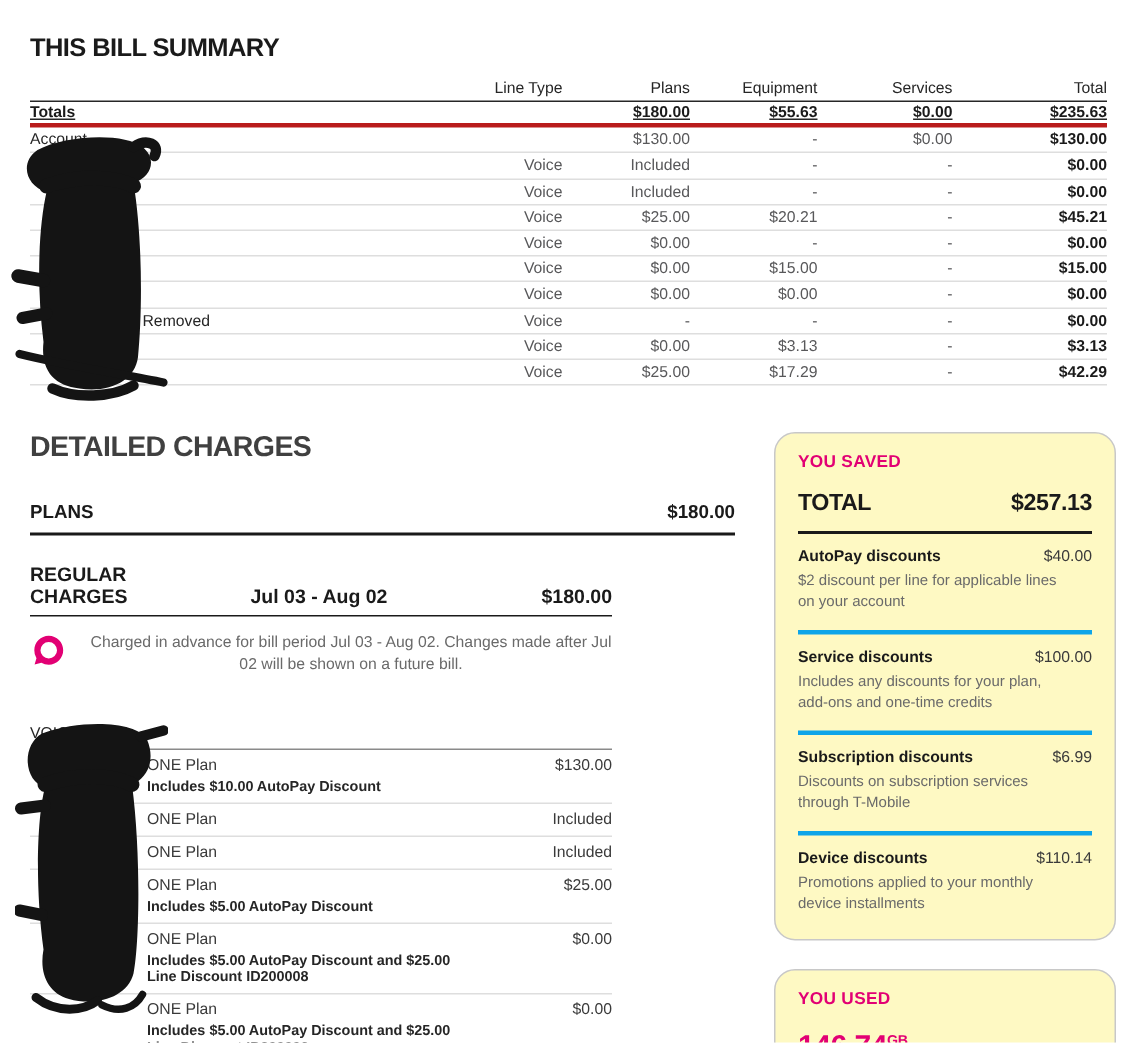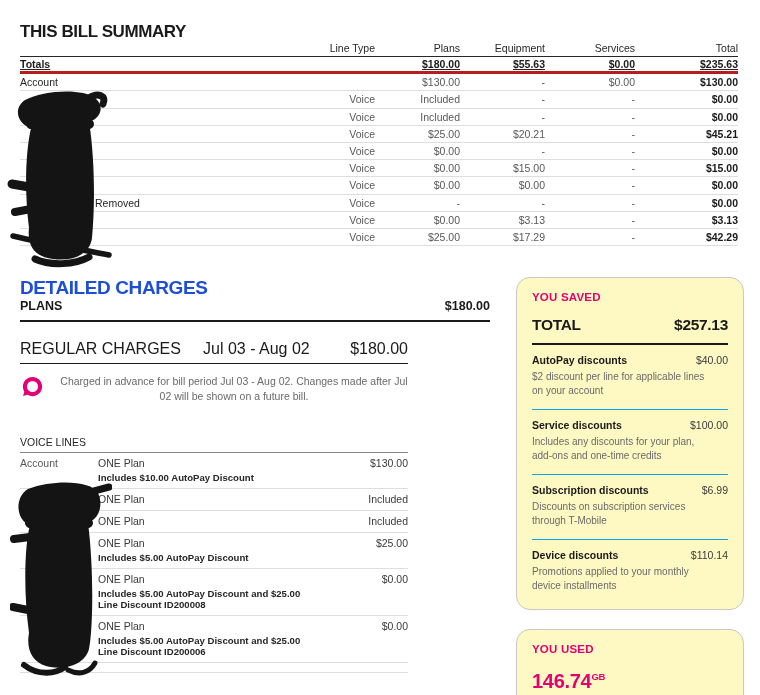"THIS BILL SUMMARY" .summary h1 { margin-bottom: none -> 11px }
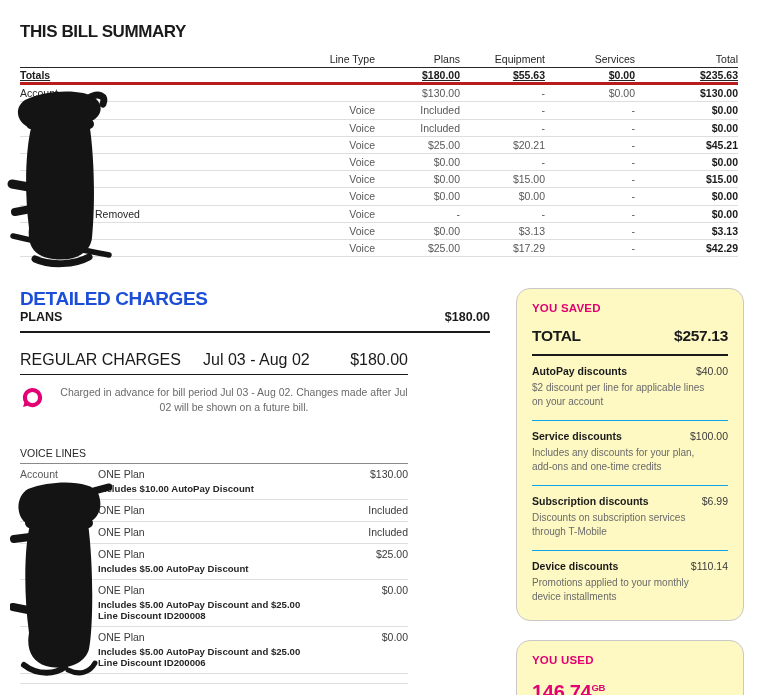"DETAILED CHARGES" .left-col h2 { color: #1d4ed8 -> #404040; margin-bottom: none -> 24px }
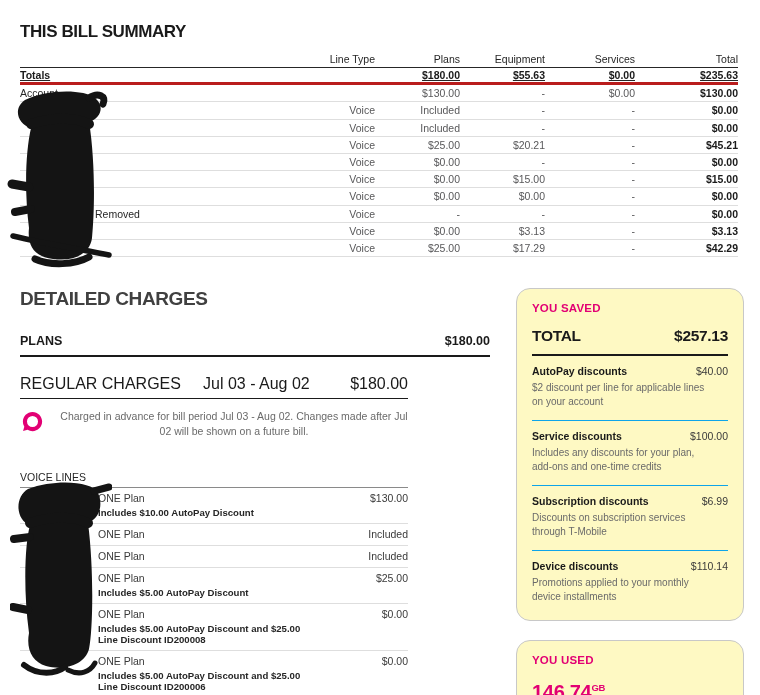"AutoPay discounts" .saved-item { border-bottom: 1px solid #0ea5e9 -> 3px solid #0ea5e9 }
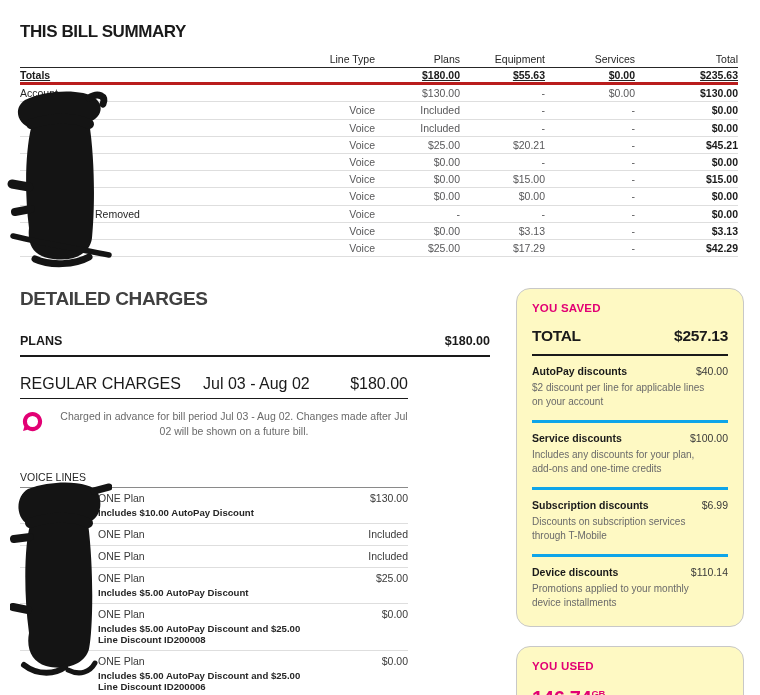"REGULAR CHARGES" .reg-row { font-size: 16px -> 13px; font-weight: normal -> bold; gap: none -> 36px }
